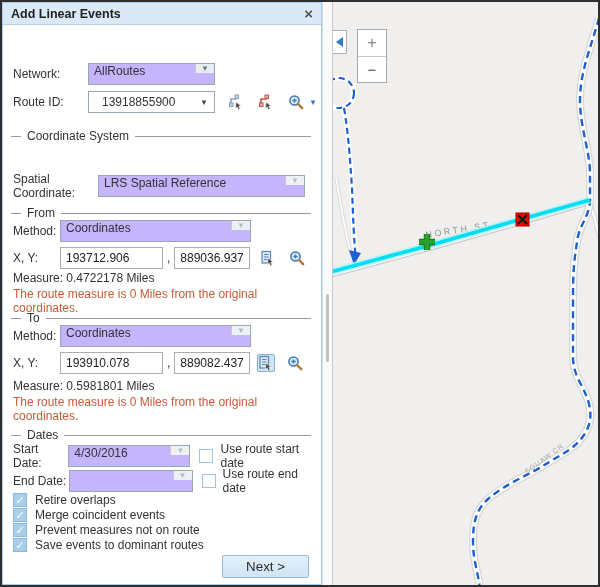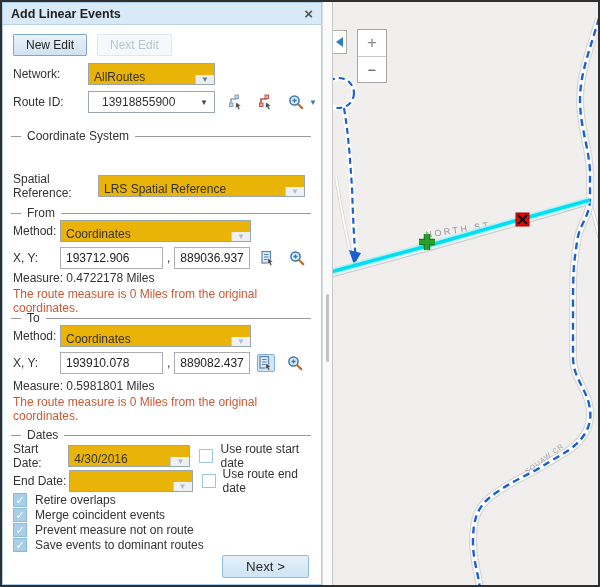"New Edit" div.row { html: <div> <button>New Edit</button> <button>Next Edit</button> </div> -> none }
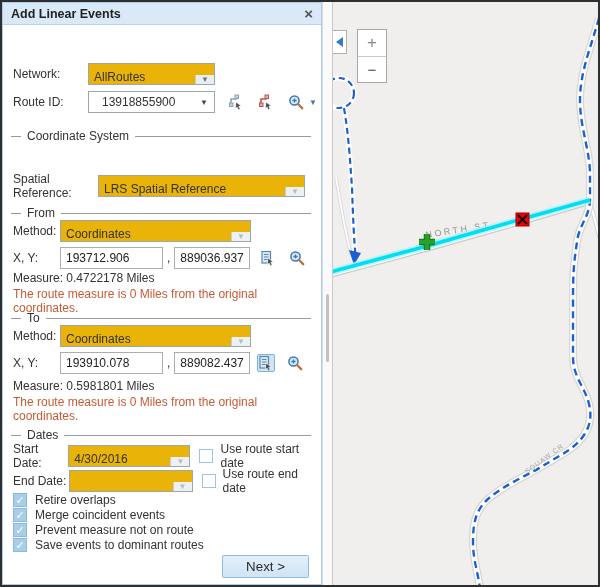"AllRoutes" .dropdown { align-items: flex-end -> flex-start; background: #eab308 -> #c4b5fd }
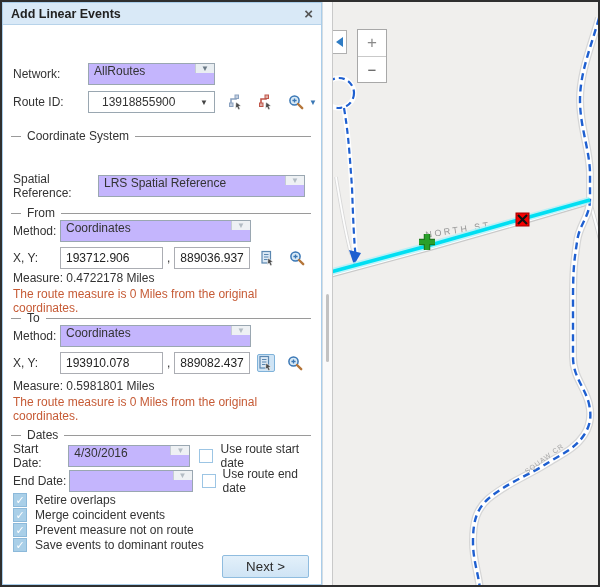"Spatial Reference:" span.lbl { text: Reference -> Coordinate }
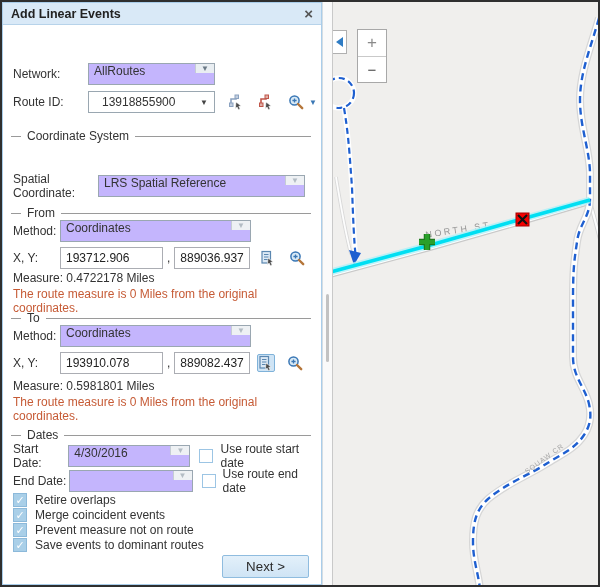"Prevent measure not on route" span.lbl { text: measure -> measures }
